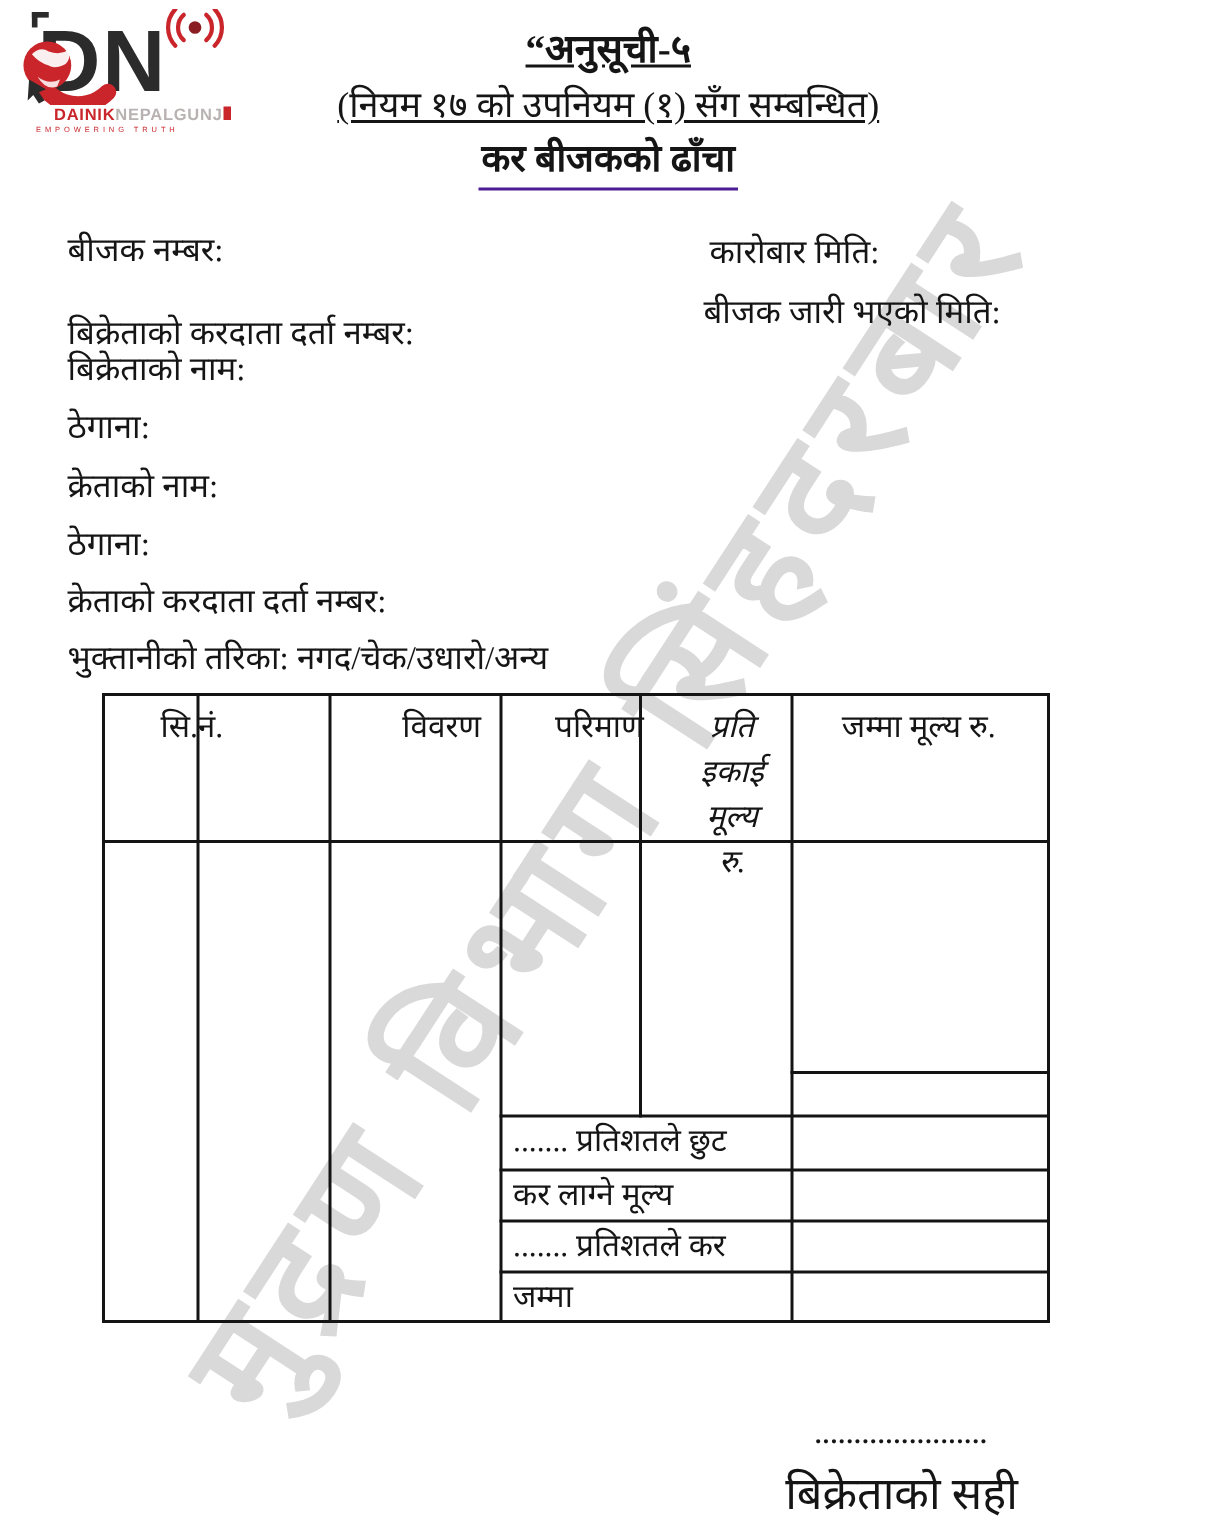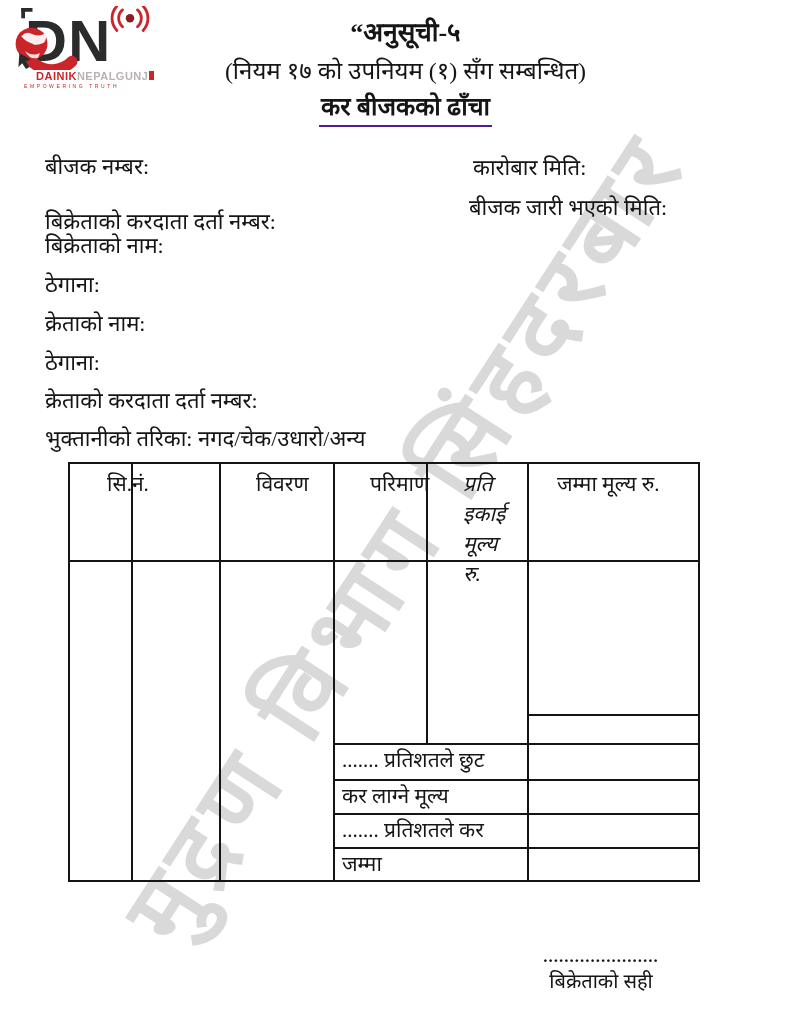"“अनुसूची-५" .title-wrap { text-decoration: none -> underline }
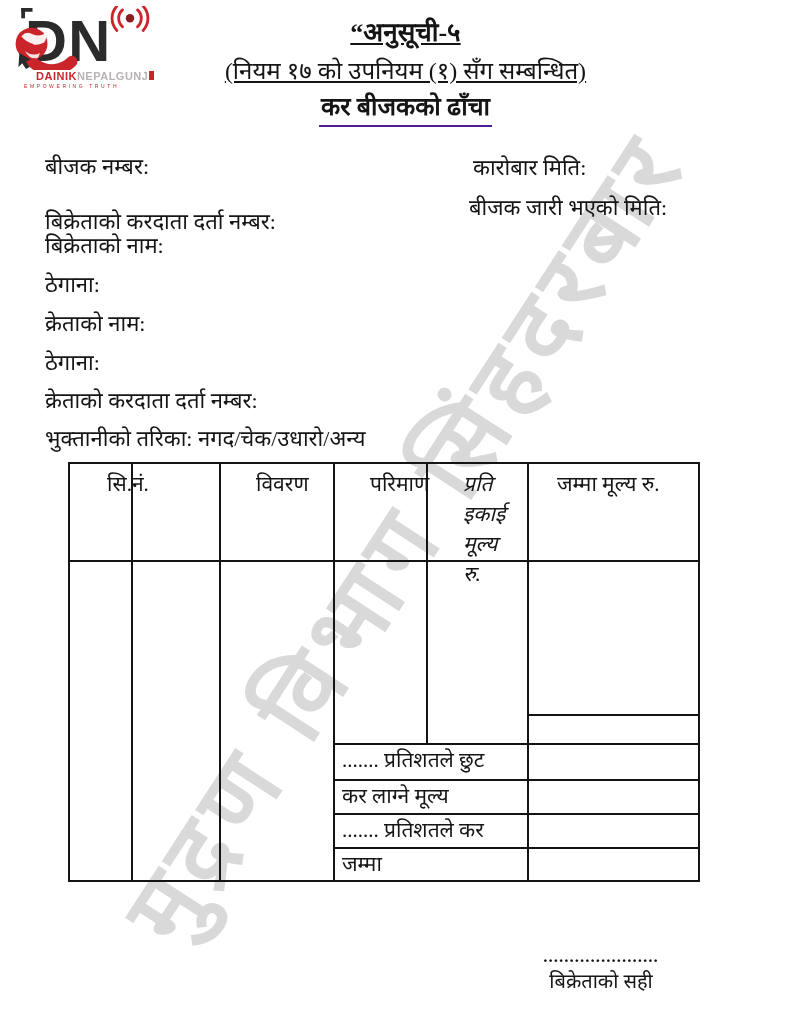"सि.नं." .th { text-align: none -> center }
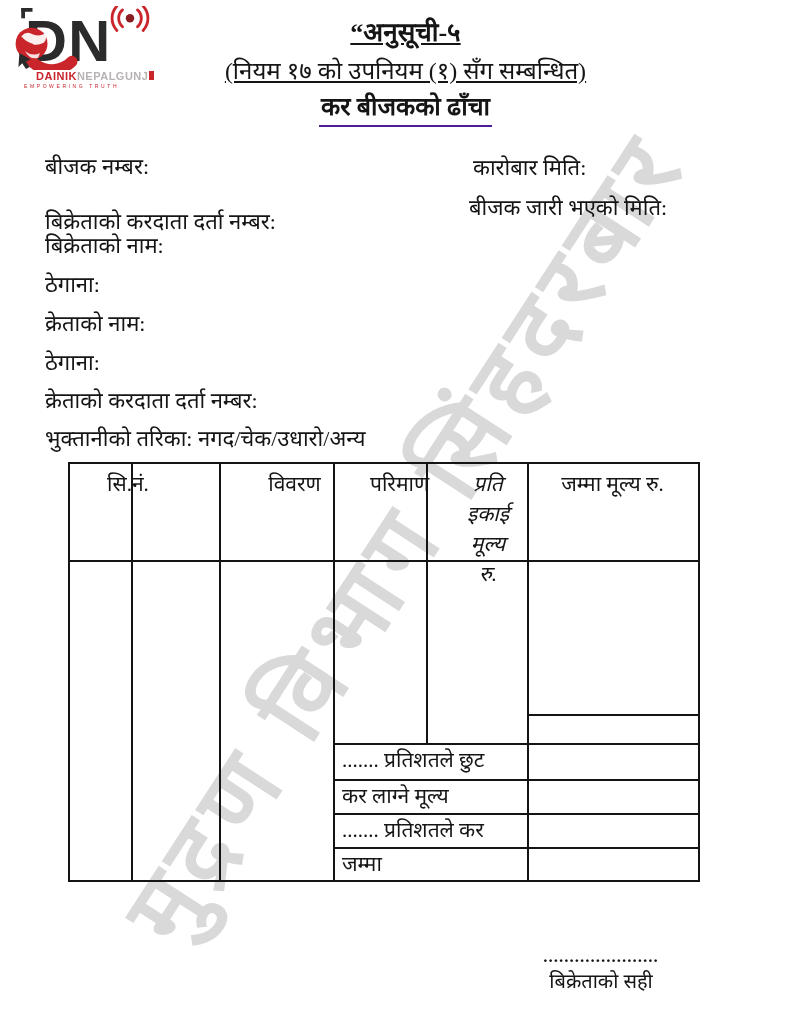"बिक्रेताको सही" .sig-label { font-size: 20px -> 30px; margin-top: none -> 16px }
